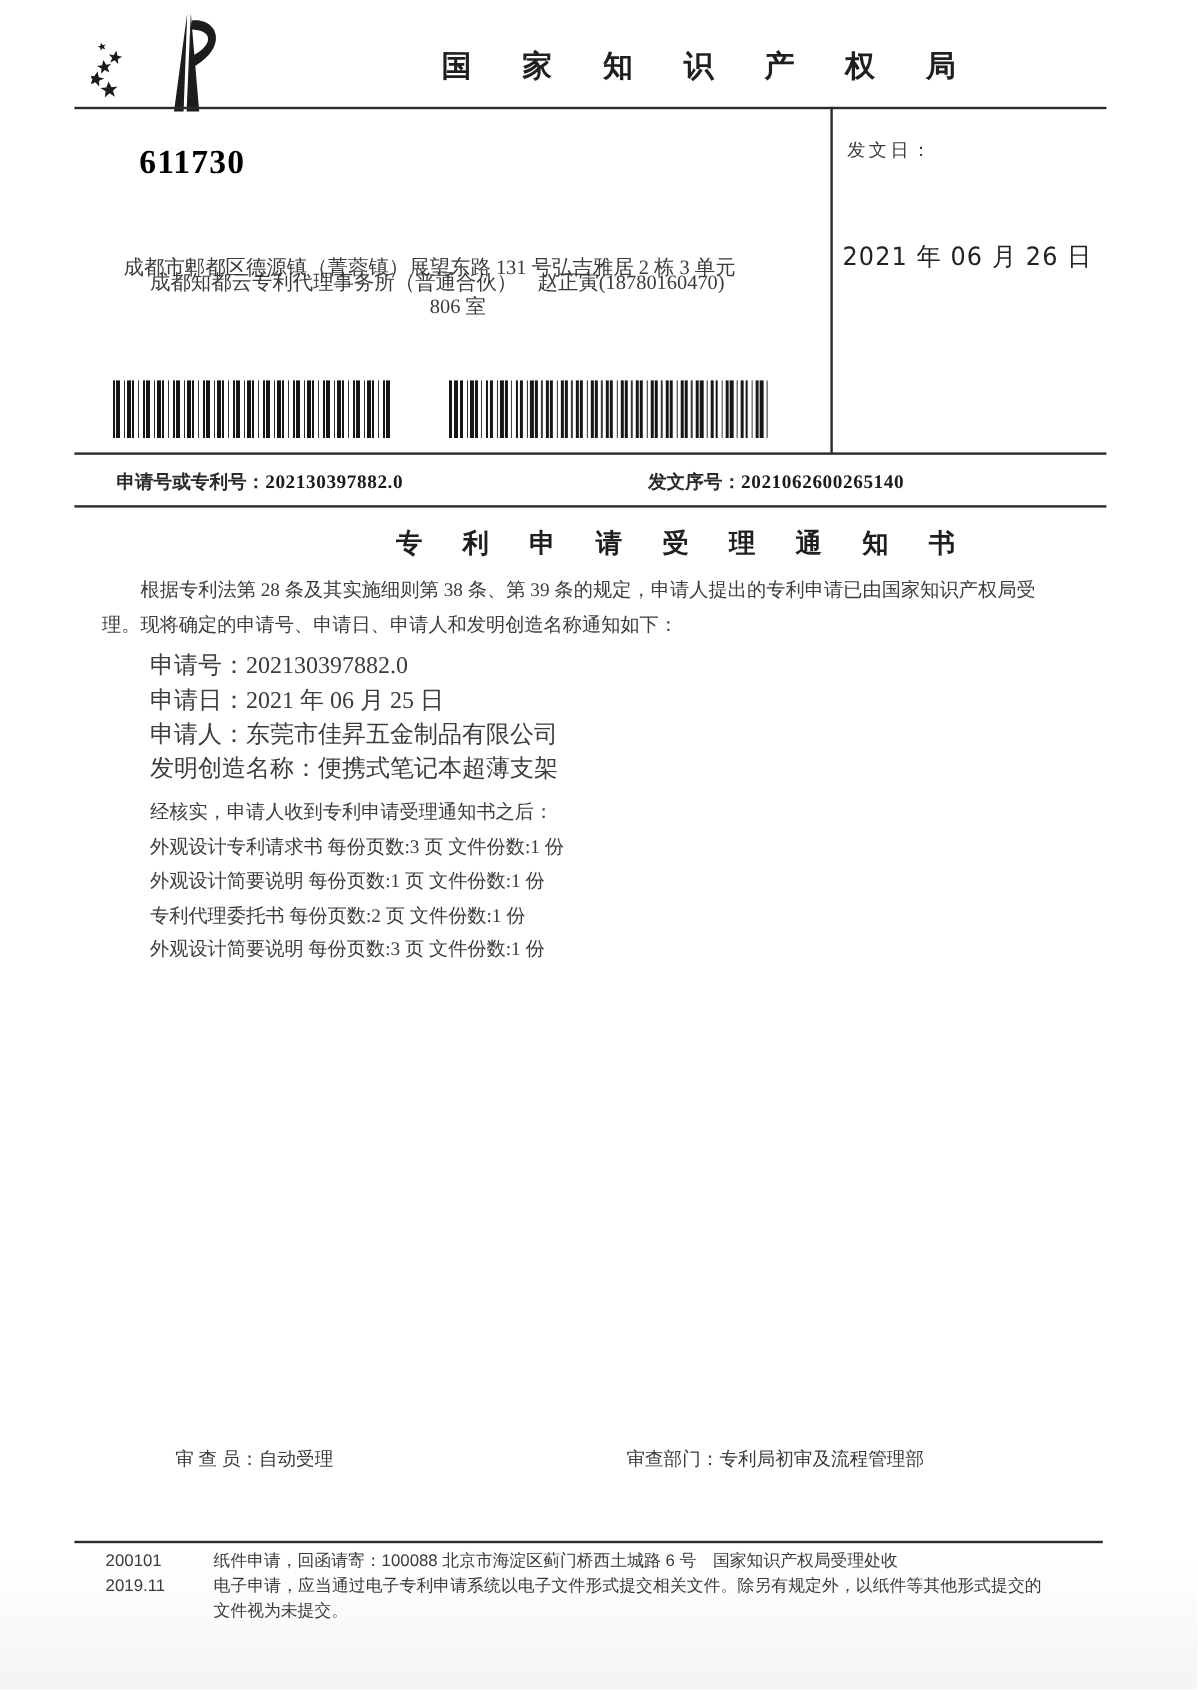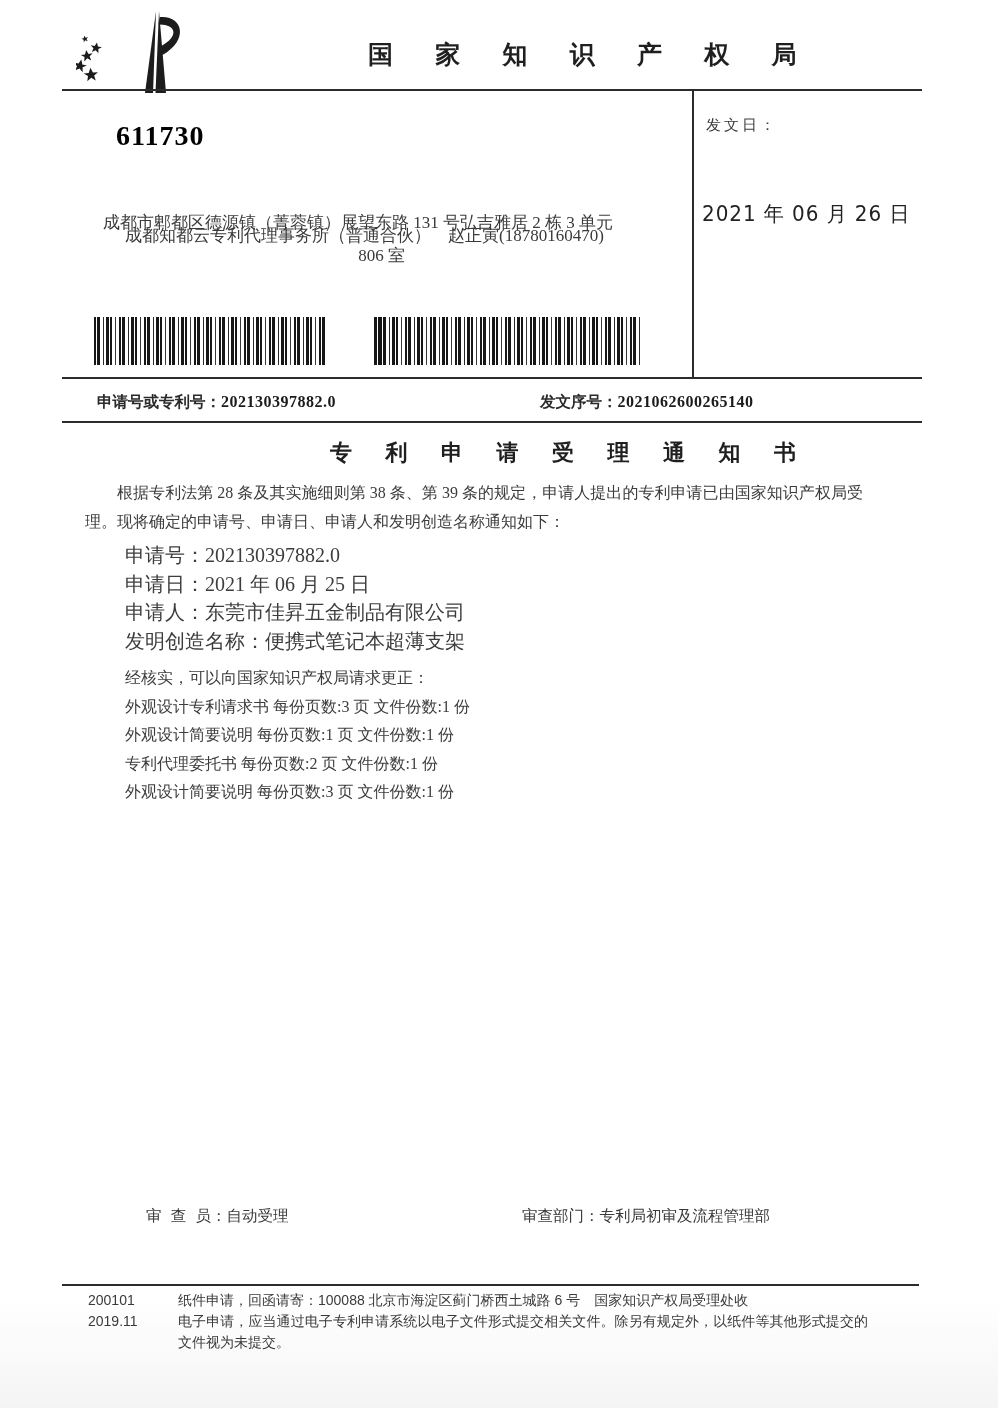"经核实，可以向国家知识产权局请求更正：" div { text: 可以向国家知识产权局请求更正 -> 申请人收到专利申请受理通知书之后 }
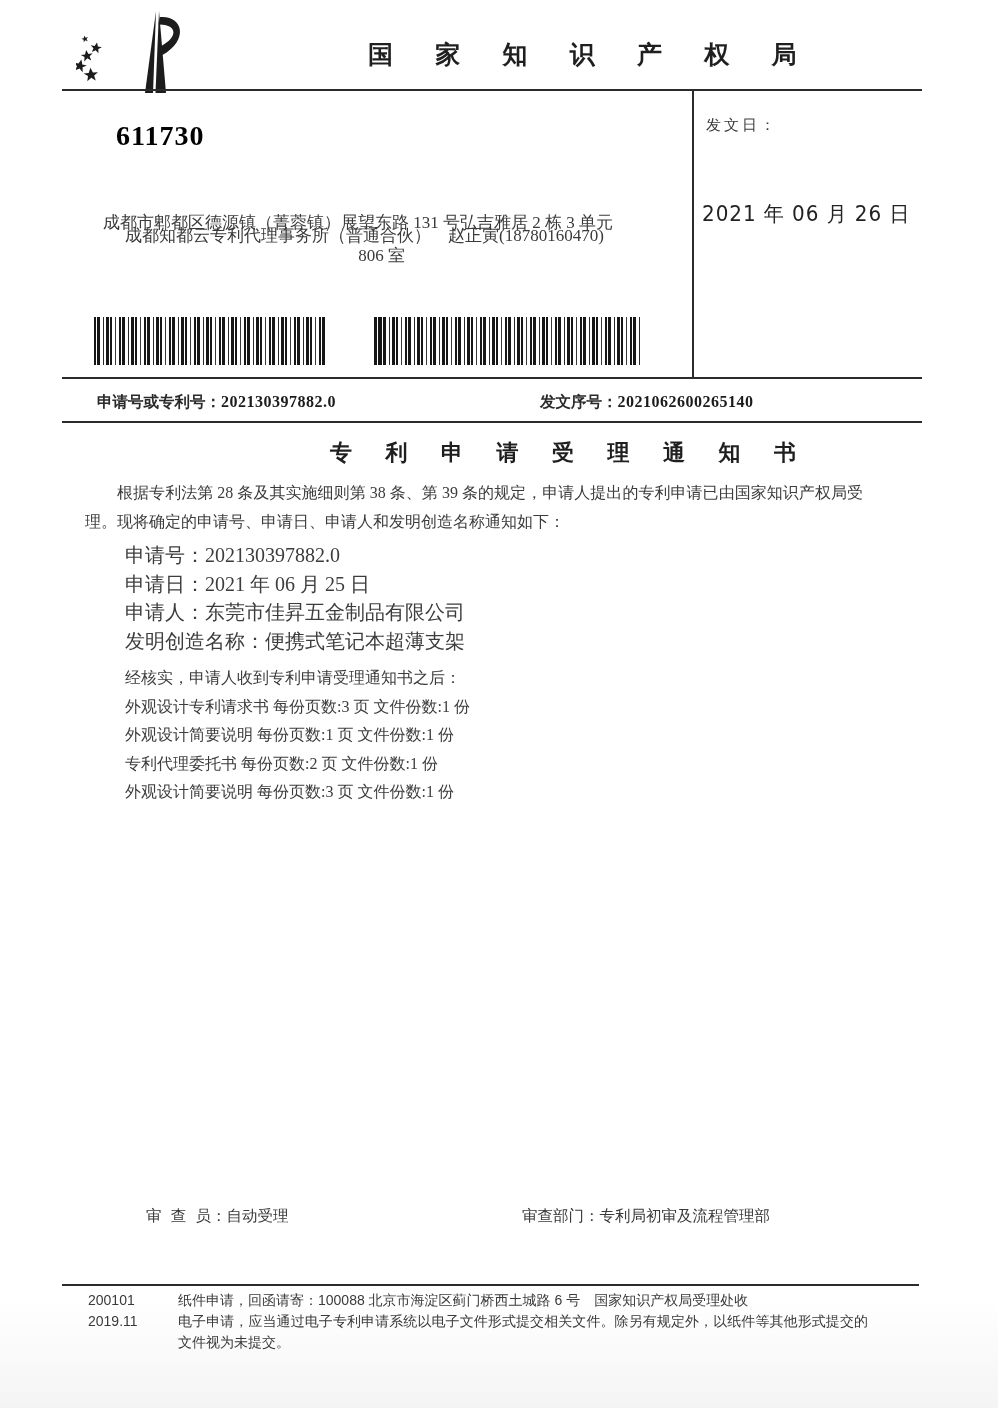"审 查 员：自动受理" .signoff-left { font-family: Liberation Mono, monospace -> none }
